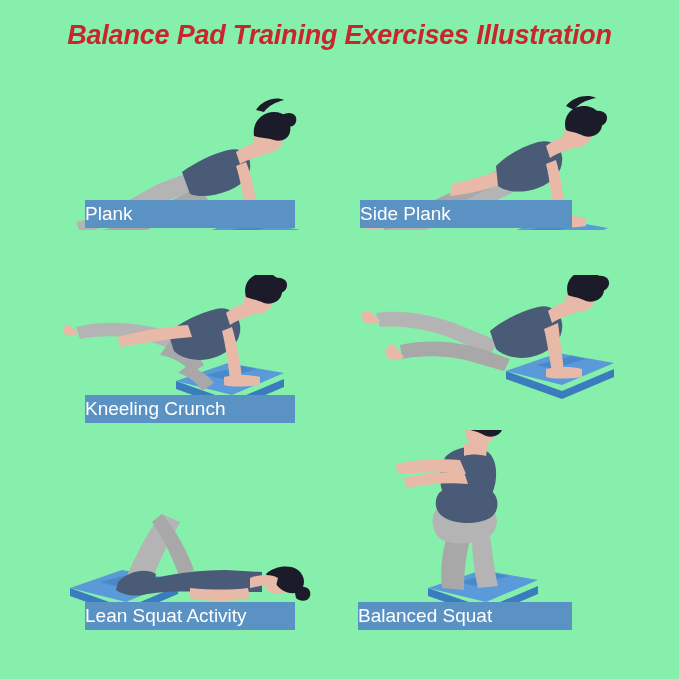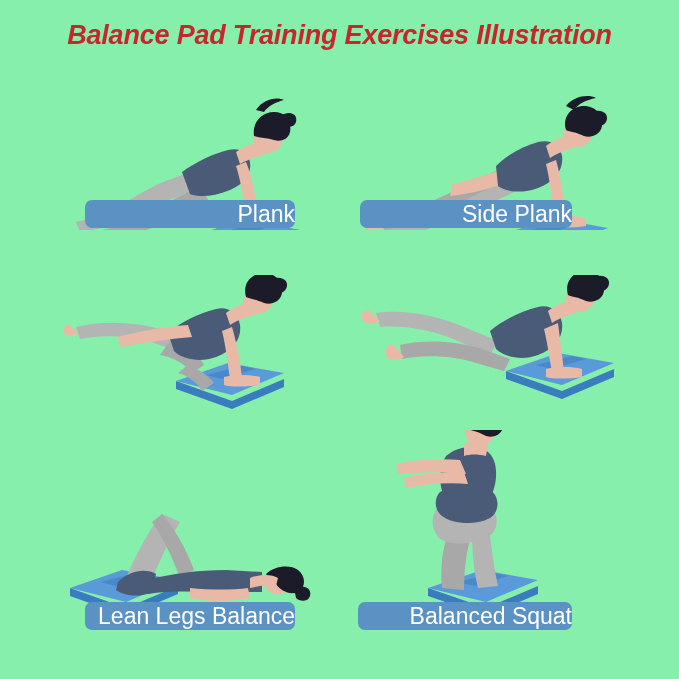"Plank" .label { border-radius: 7px -> 0; font-size: 23px -> 19px; text-align: right -> left }
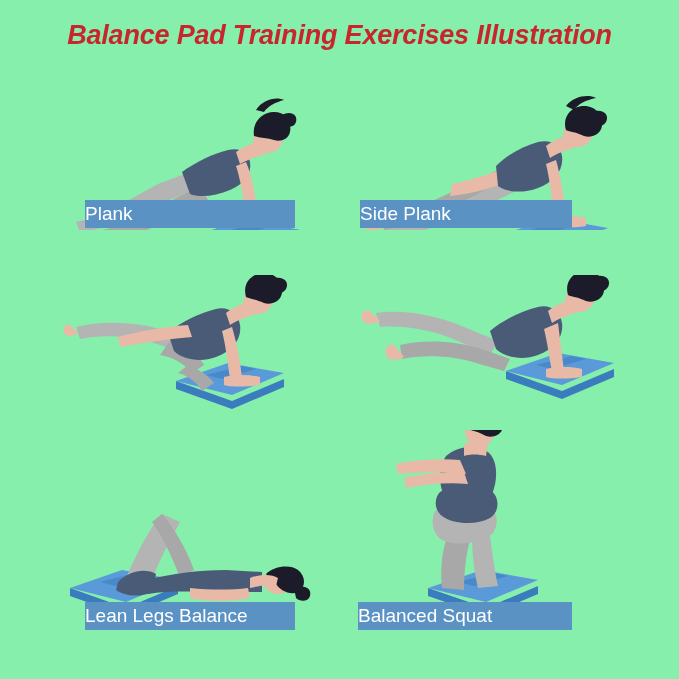"Kneeling Crunch" div.label { html: none -> <div>Kneeling Crunch</div> }
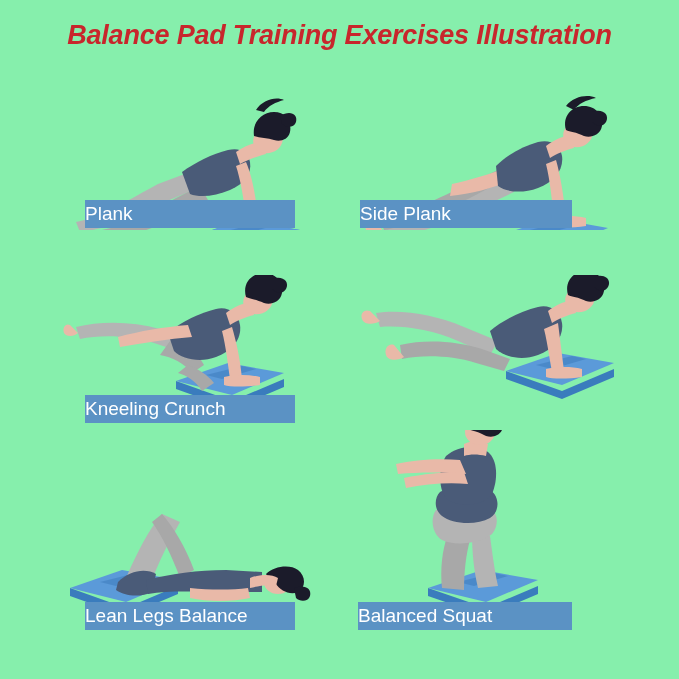"Lean Legs Balance" div.label { text: Legs Balance -> Squat Activity }
